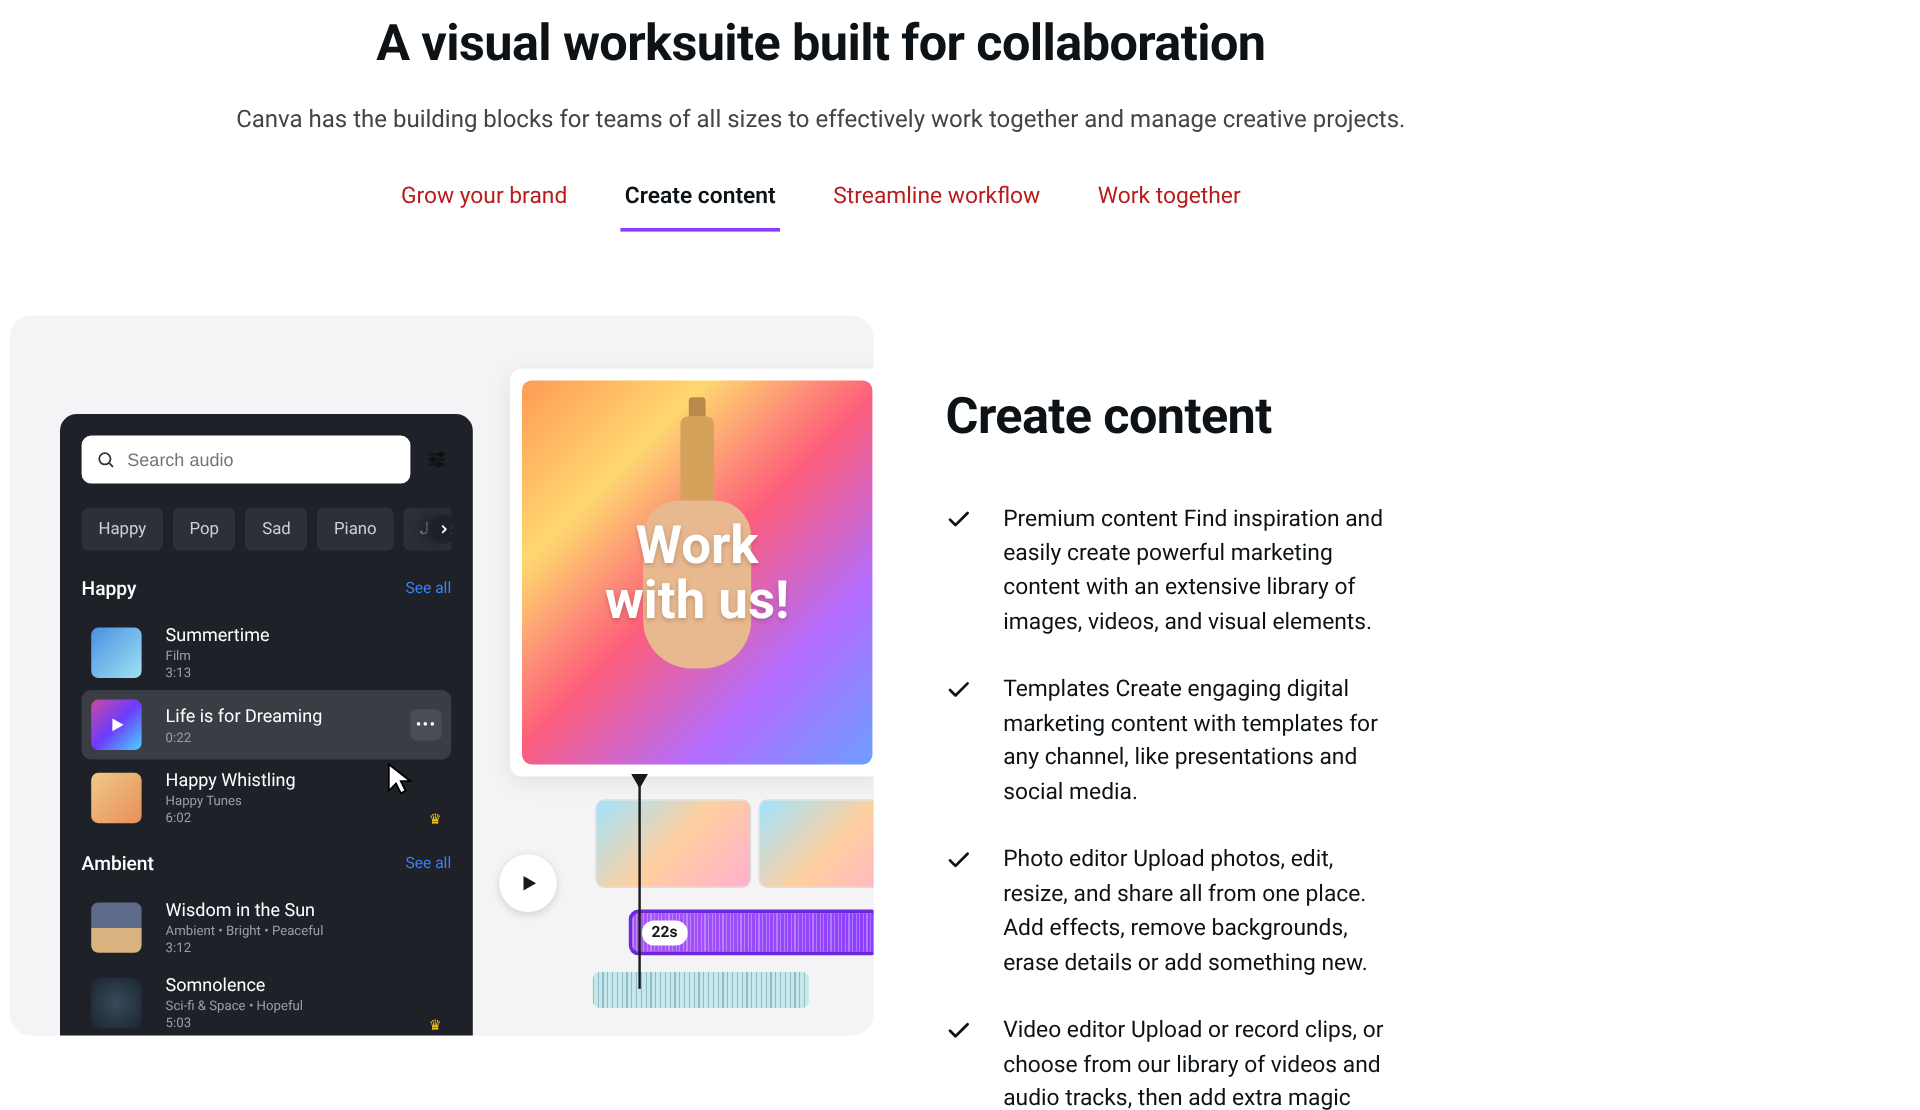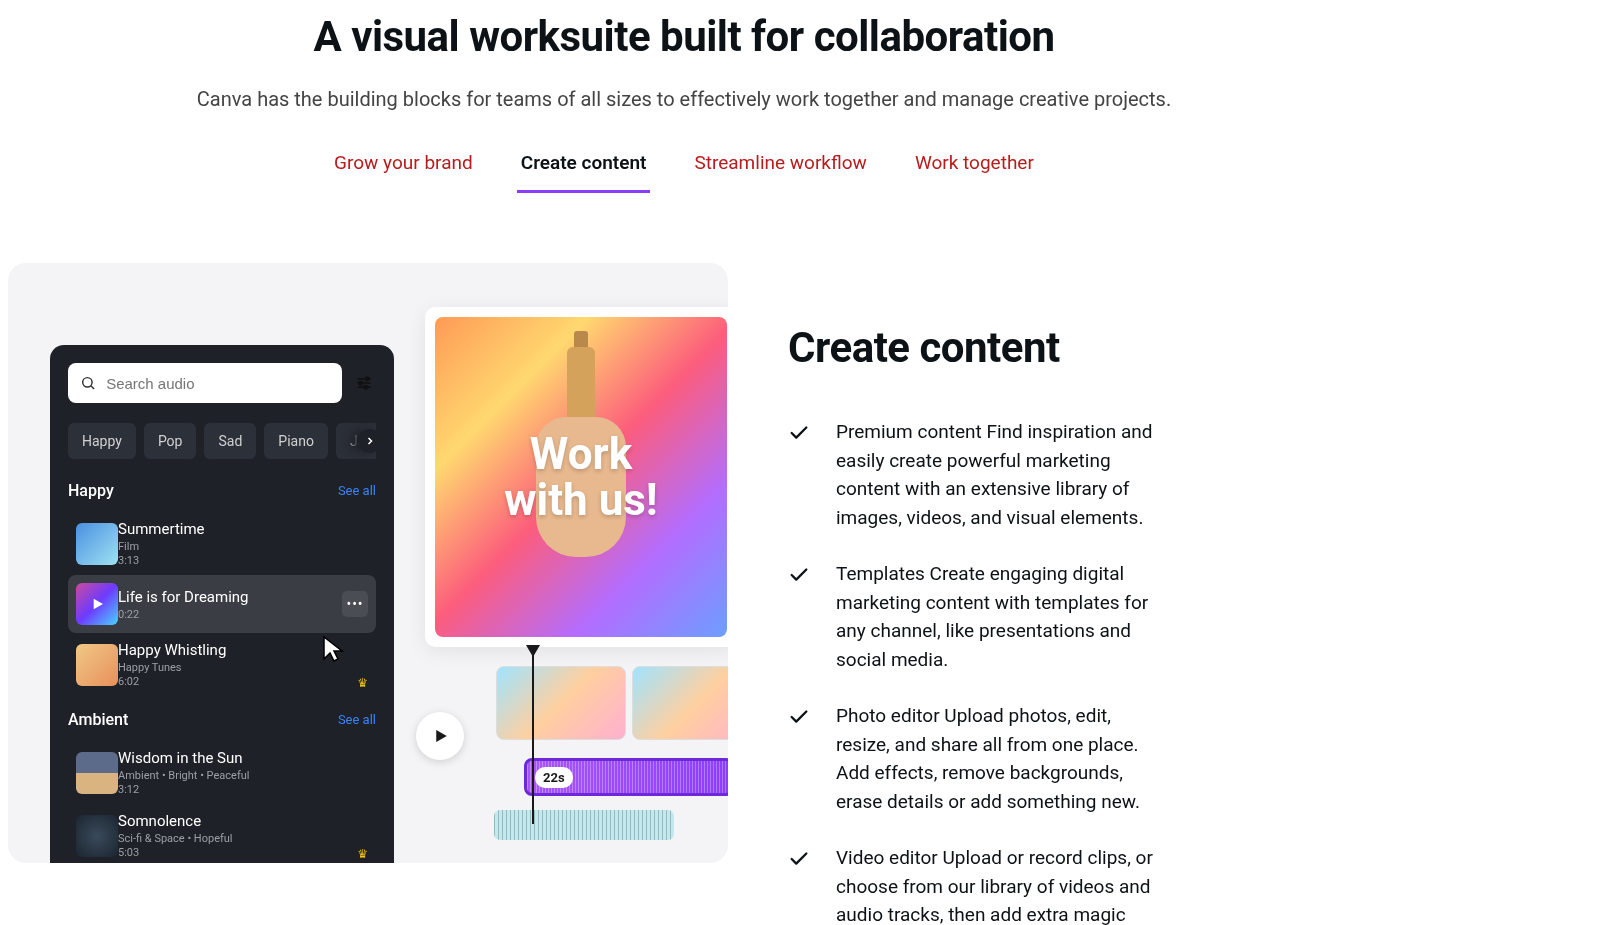"Summertime" .track { gap: 0 -> 20px }
